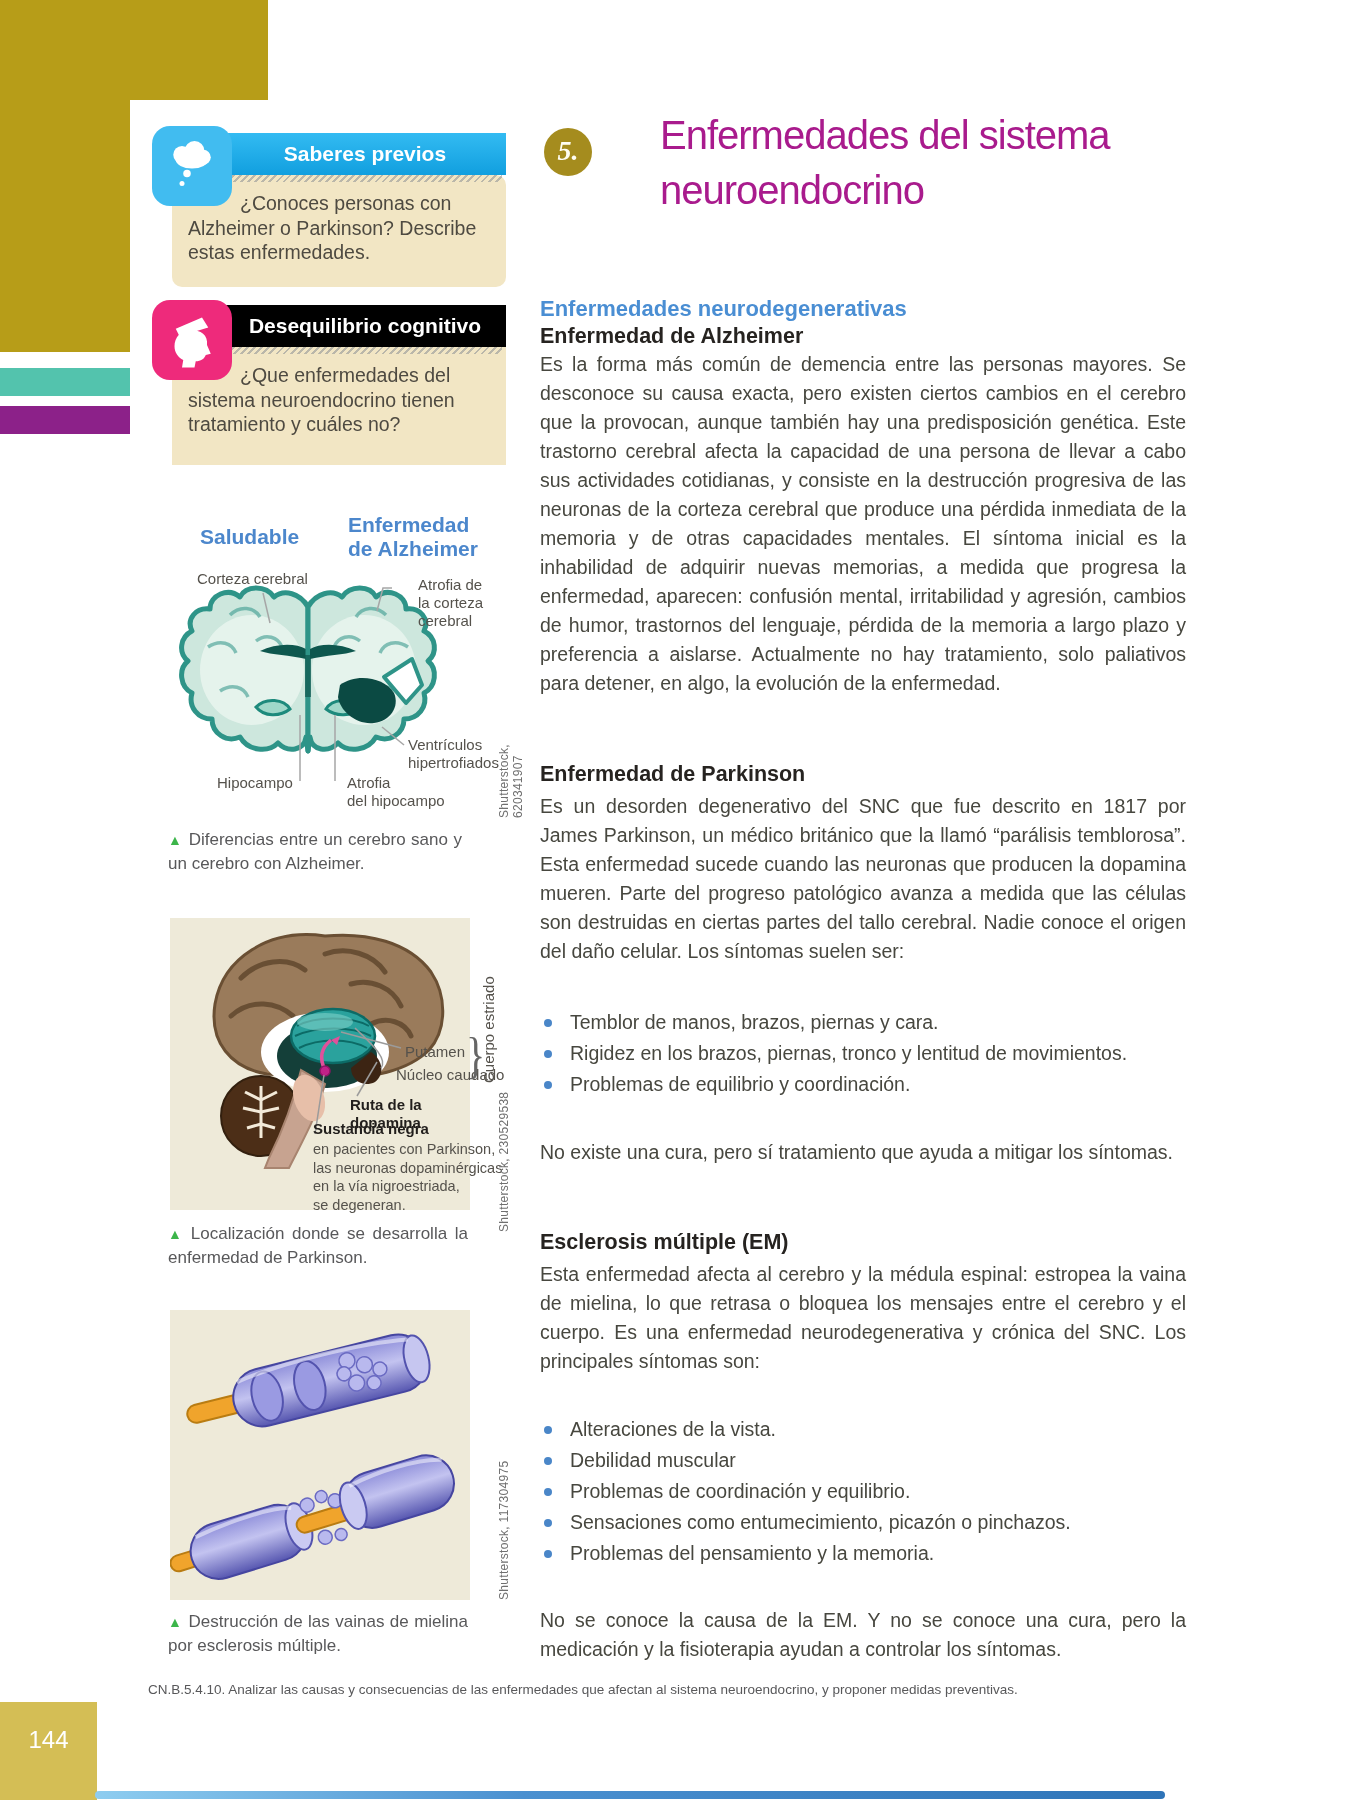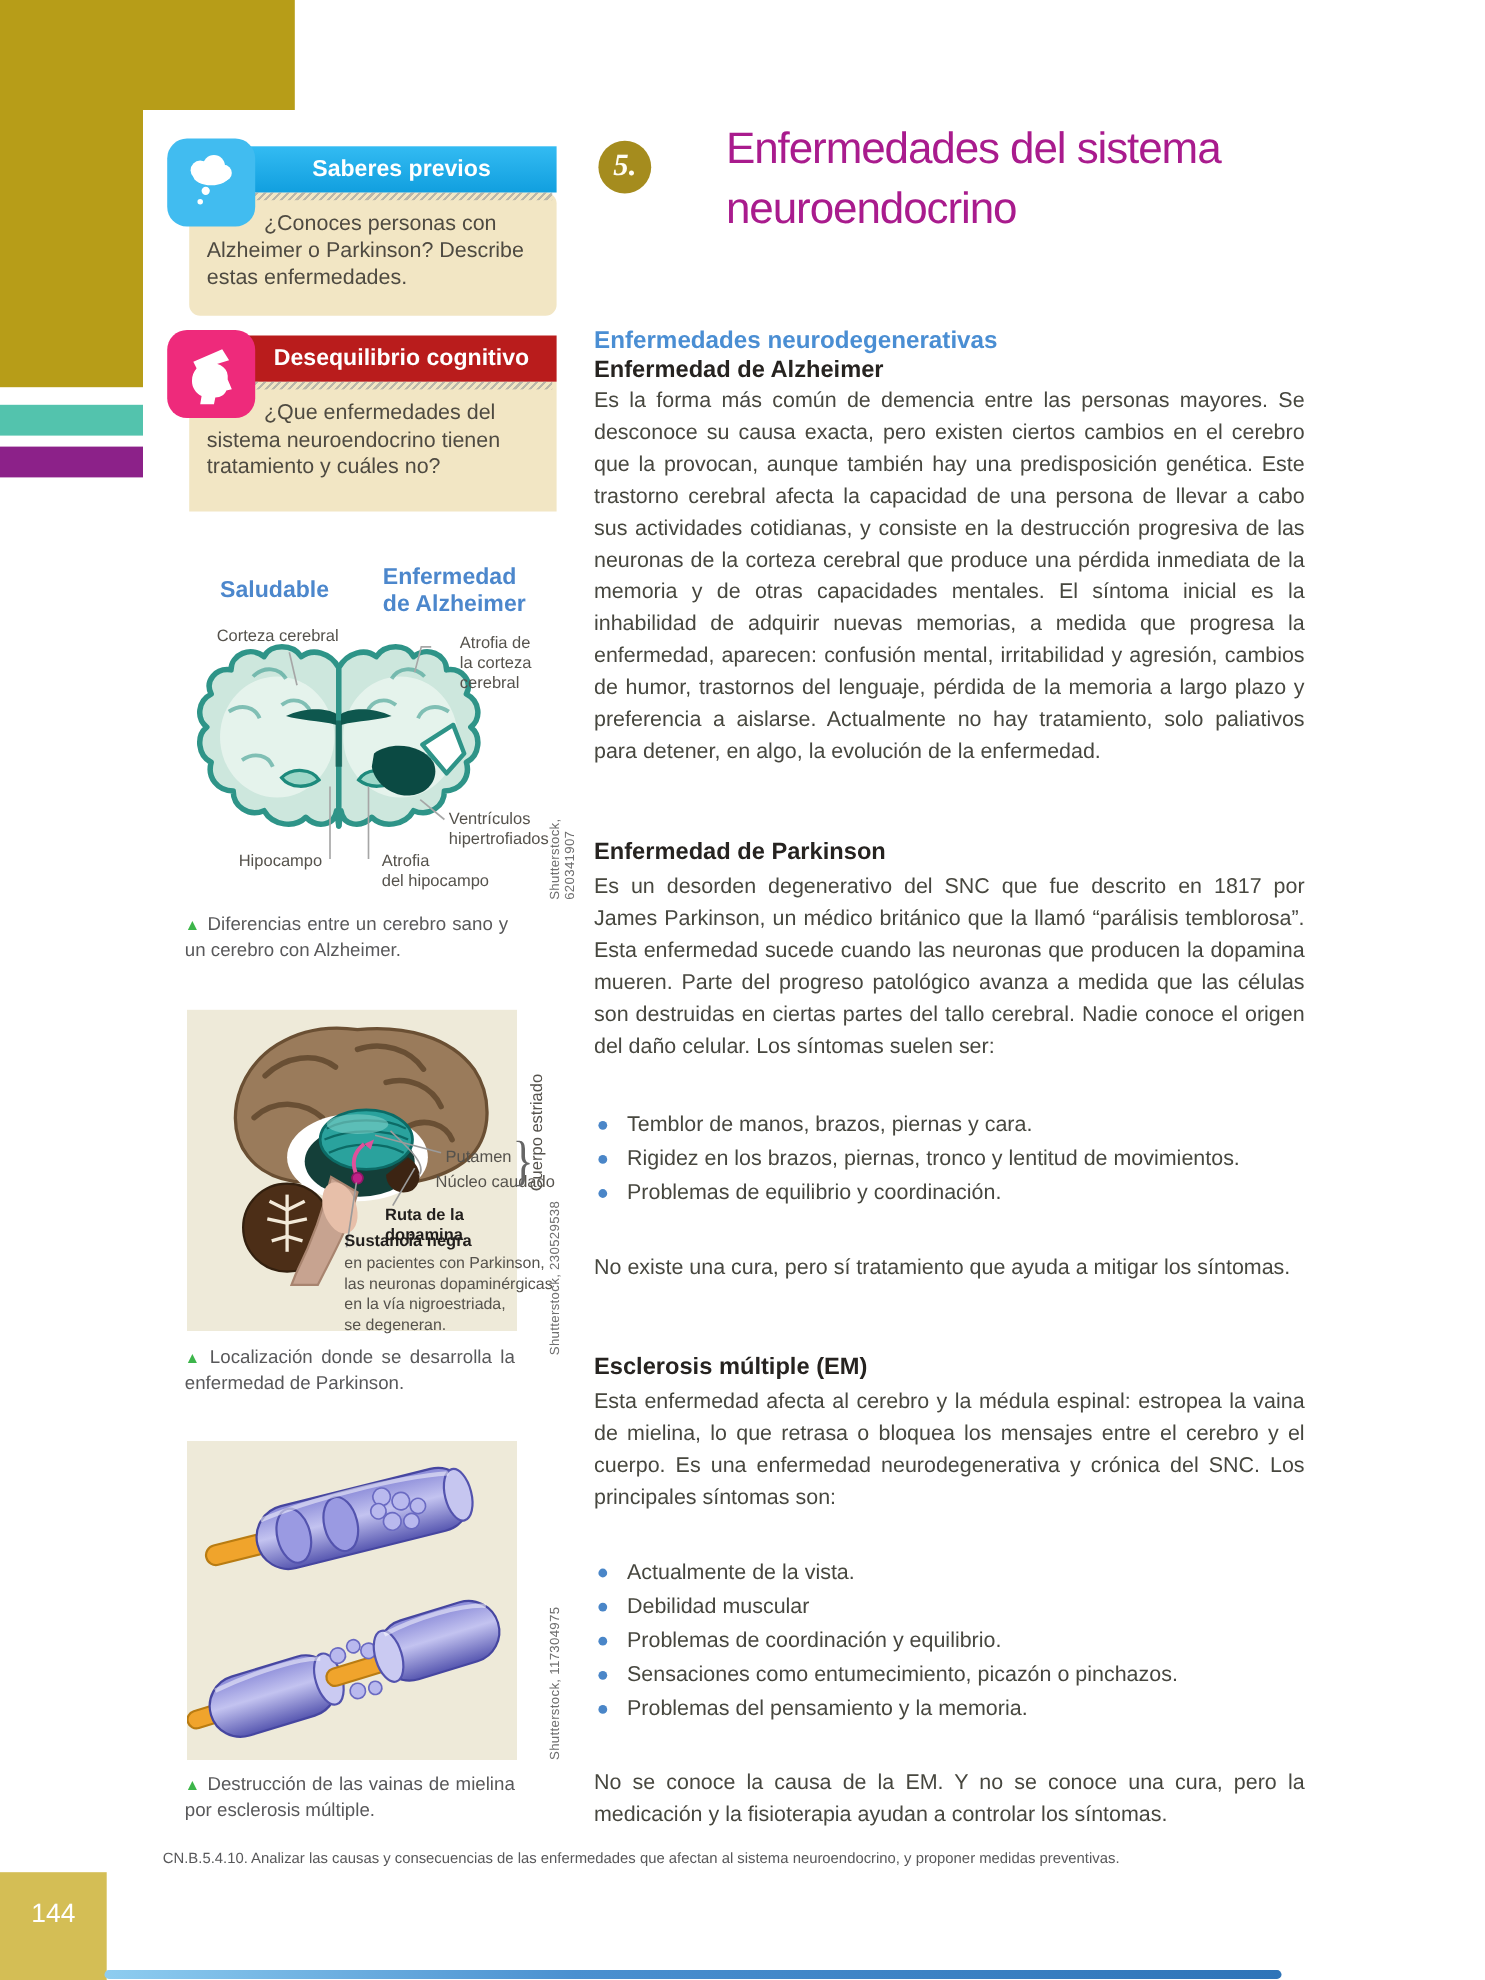"Desequilibrio cognitivo" .bar-pink { background: #b91c1c -> #000000 }
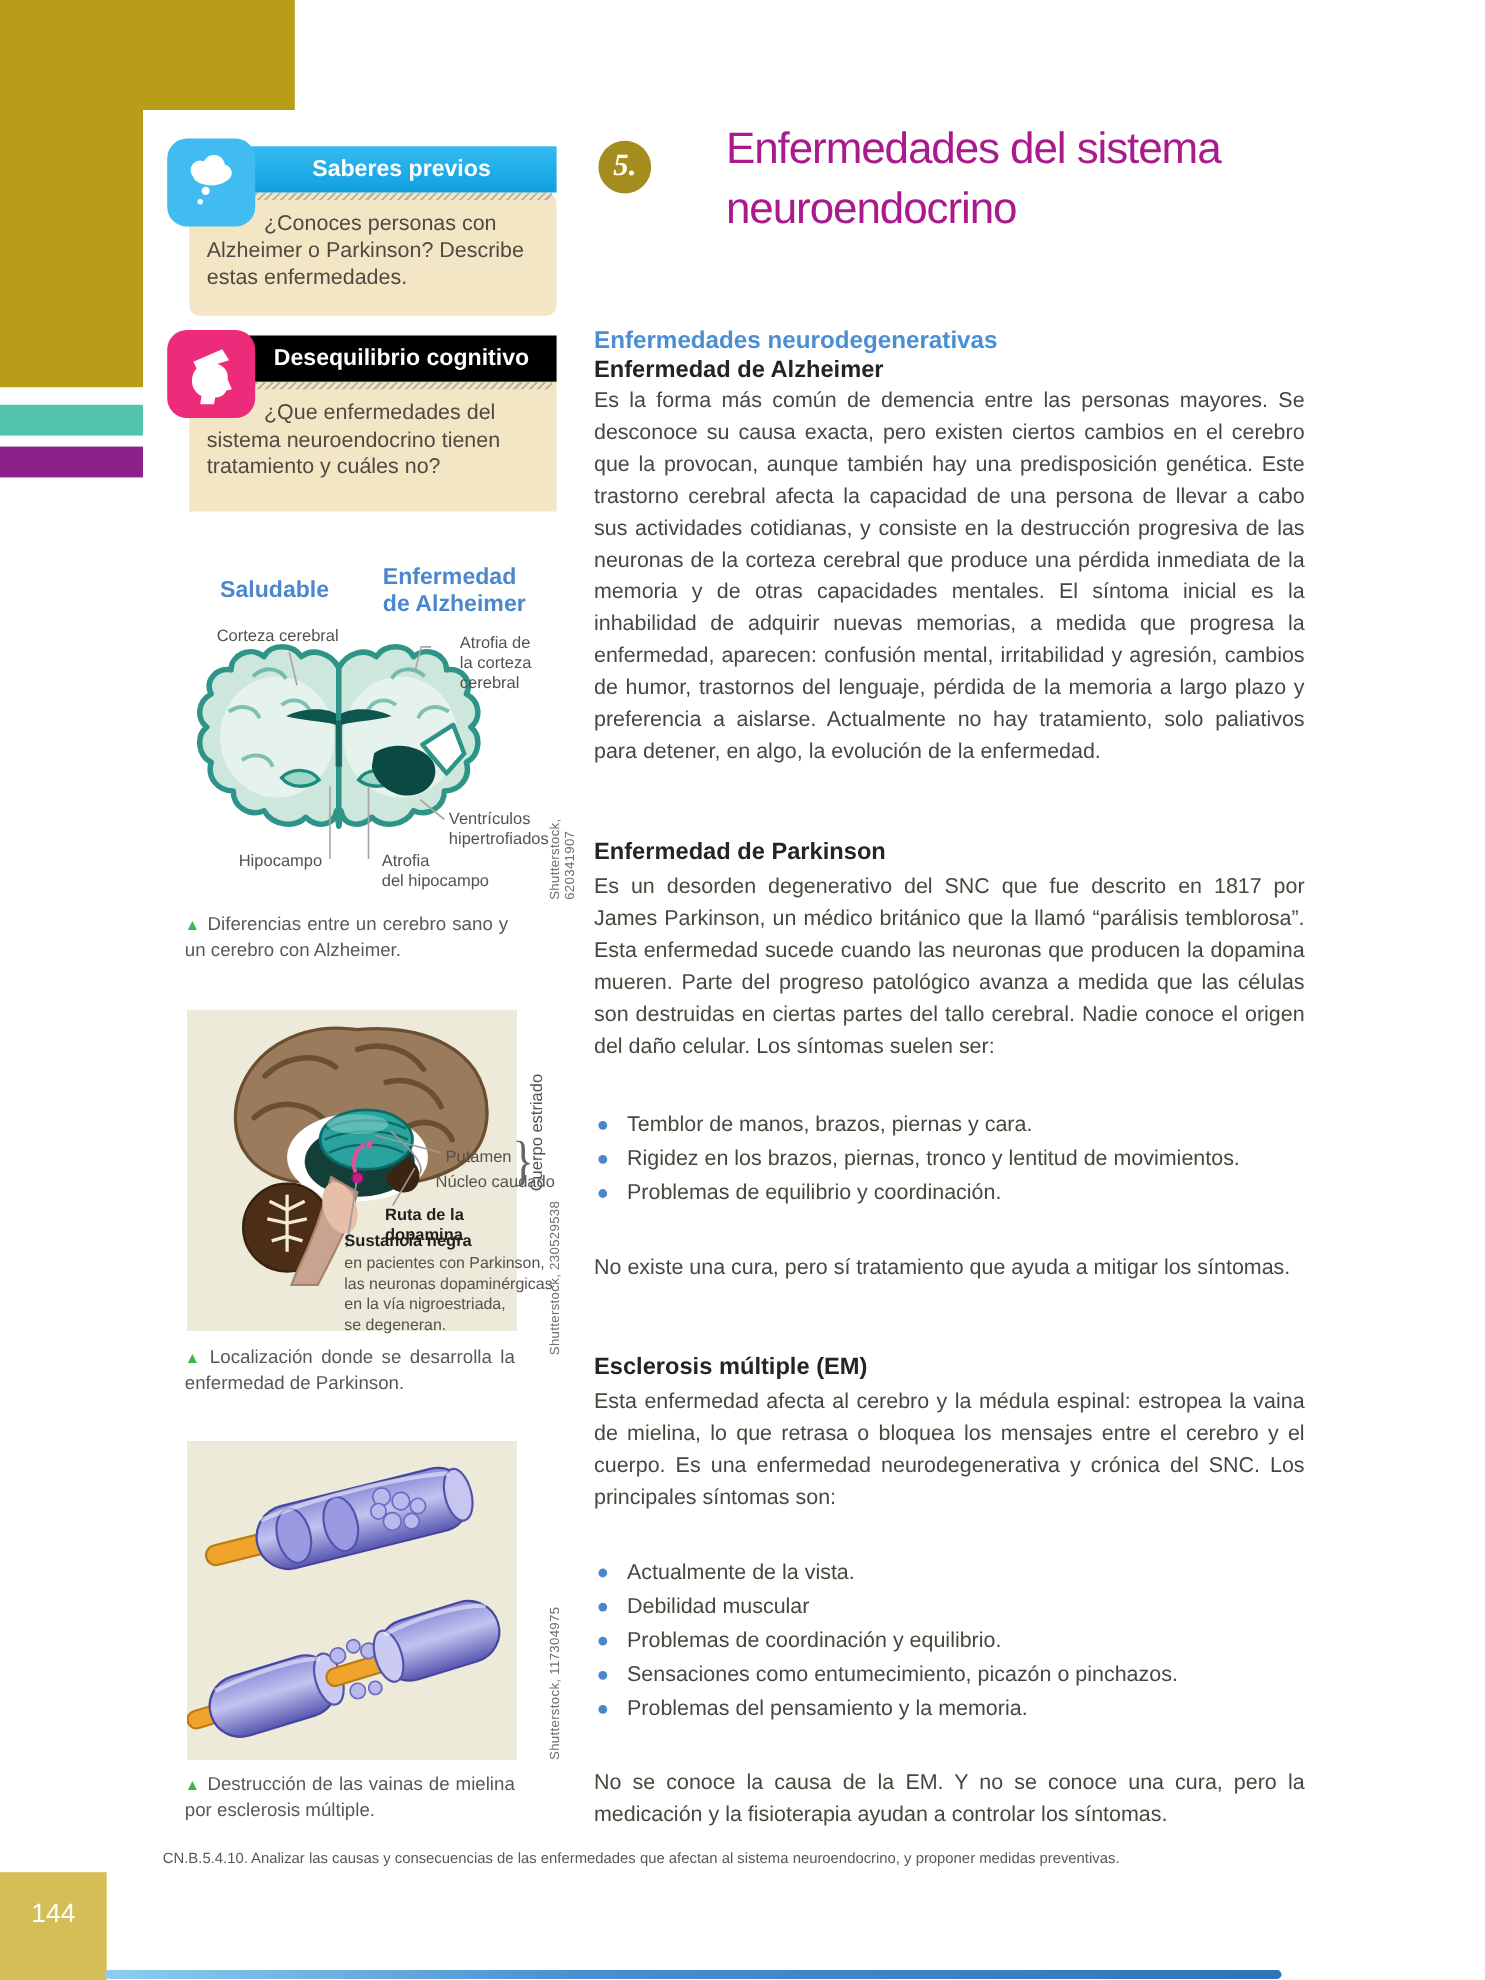"Actualmente de la vista." li { text: Actualmente -> Alteraciones }
